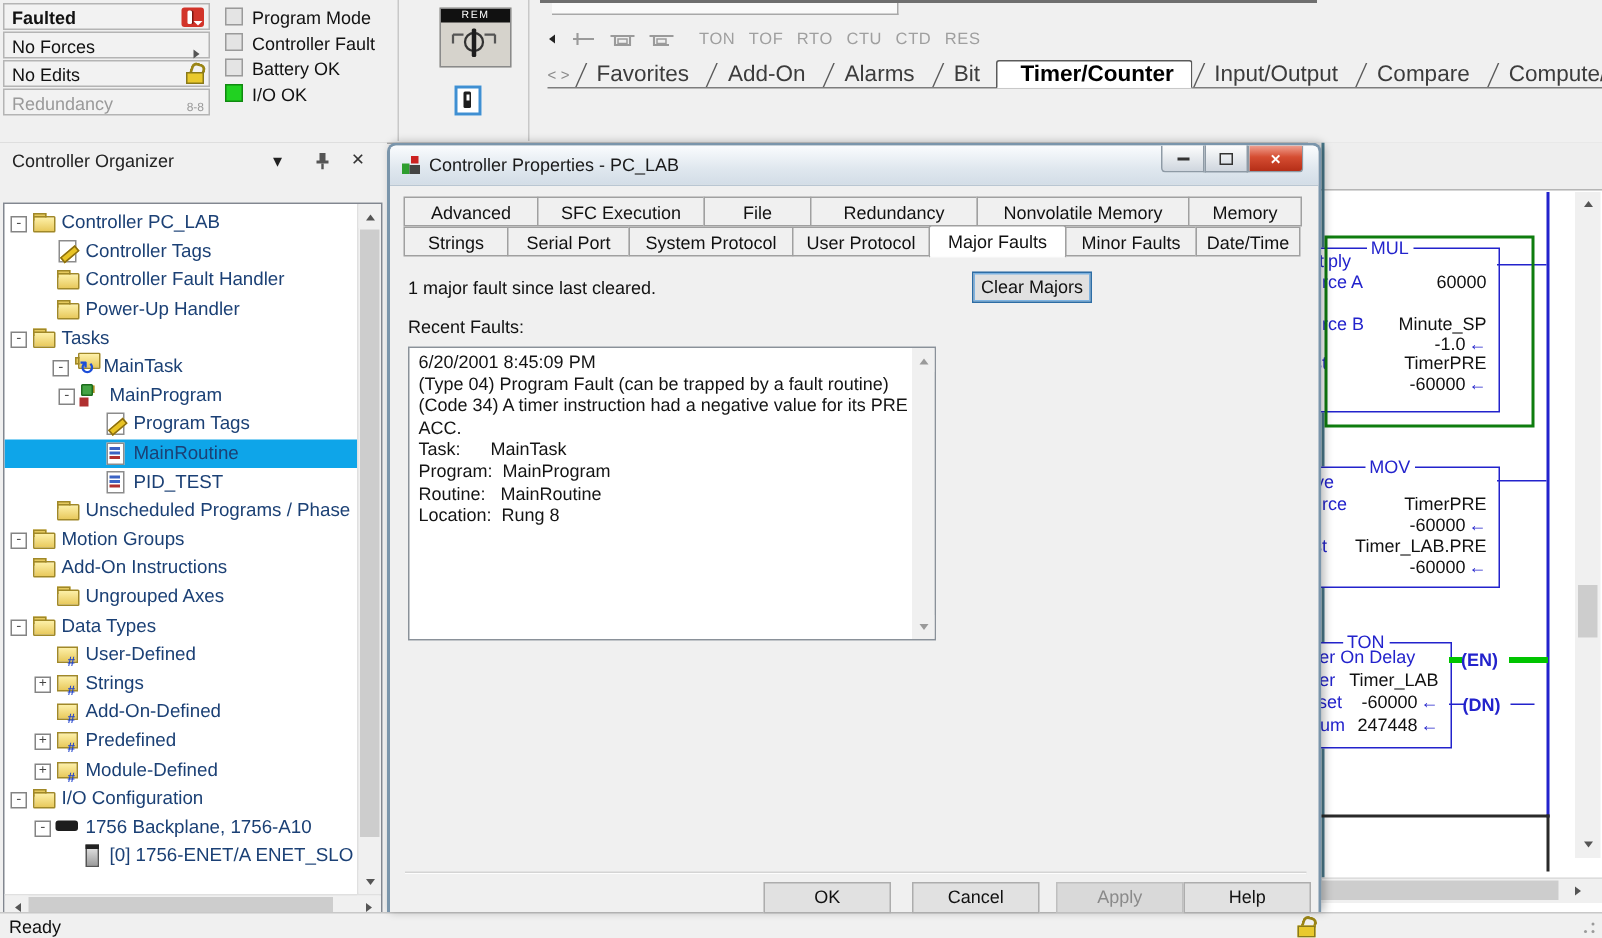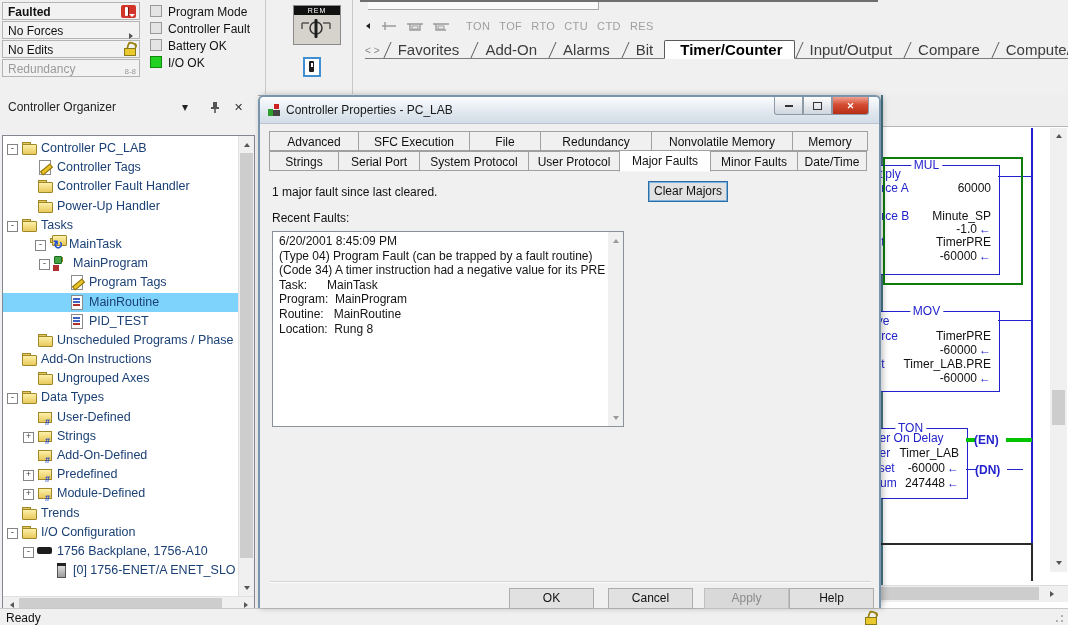"ACC." div.fline { html: none -> <div>ACC.</div> }
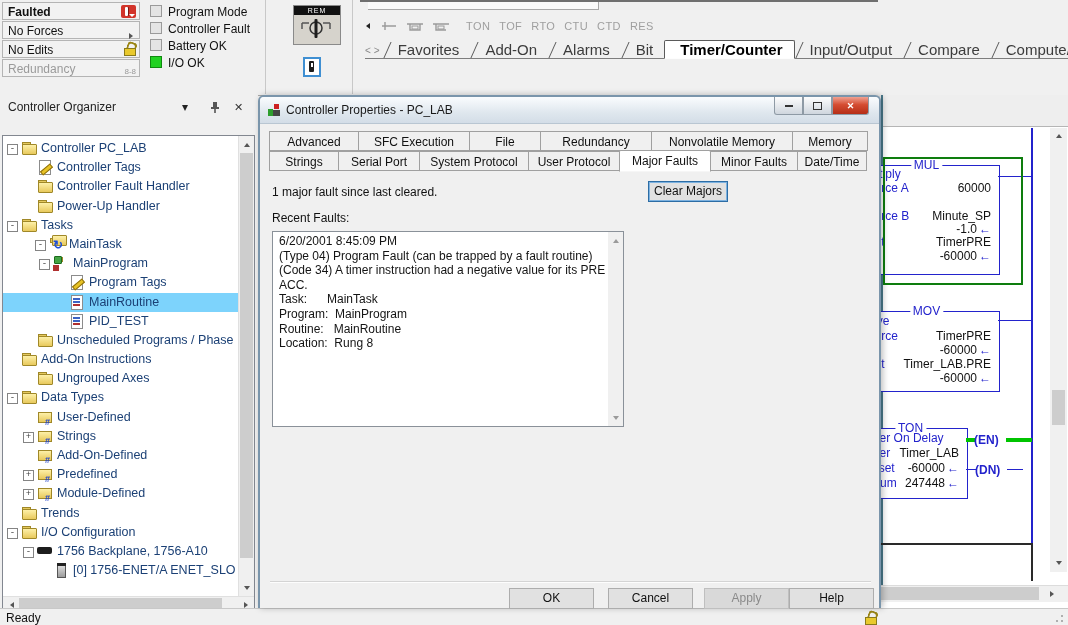"MainRoutine" .trow.sel { background: #7dd3fc -> #0ea5e9 }
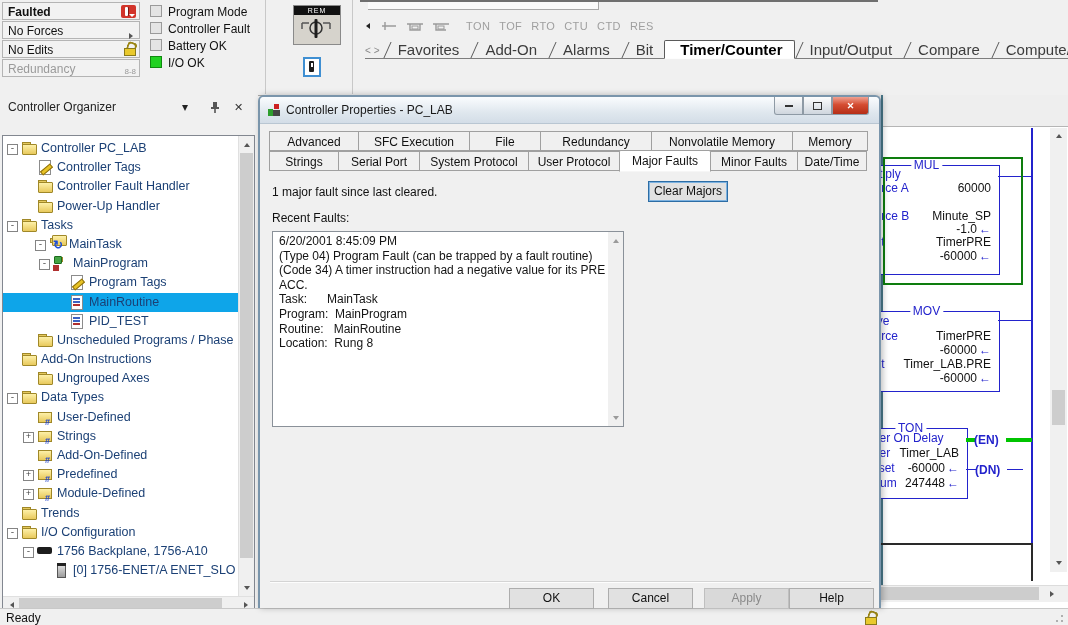"- Motion Groups" div.trow { html: none -> <div><span>-</span><span></span><span>Motion Groups</span></div> }
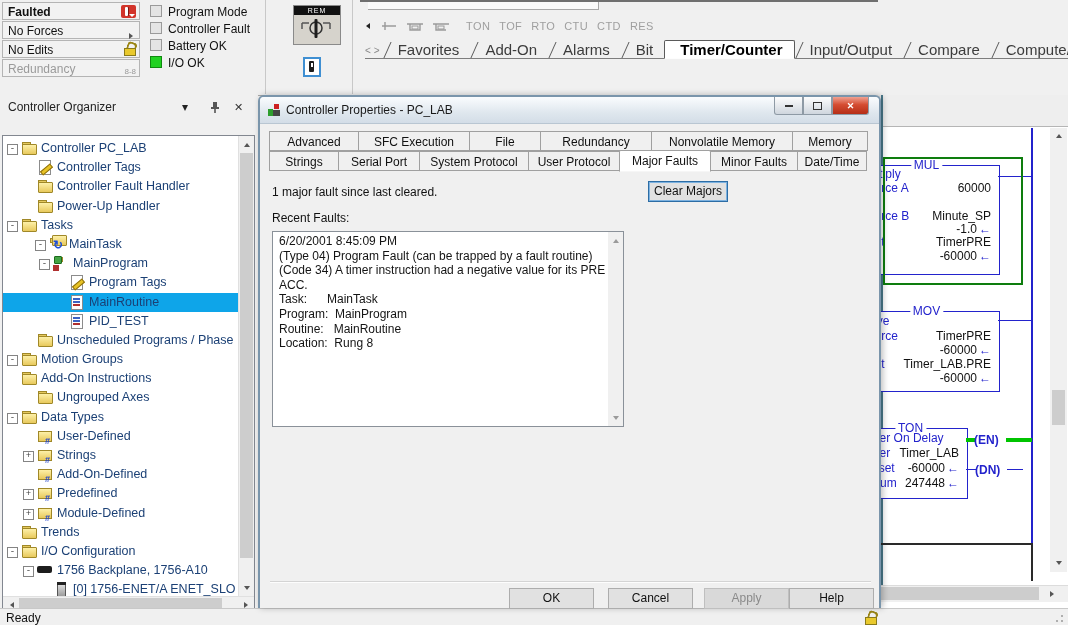"Trends" div.trow { html: <div><span></span><span></span><span>Trends</span></div> -> none }
